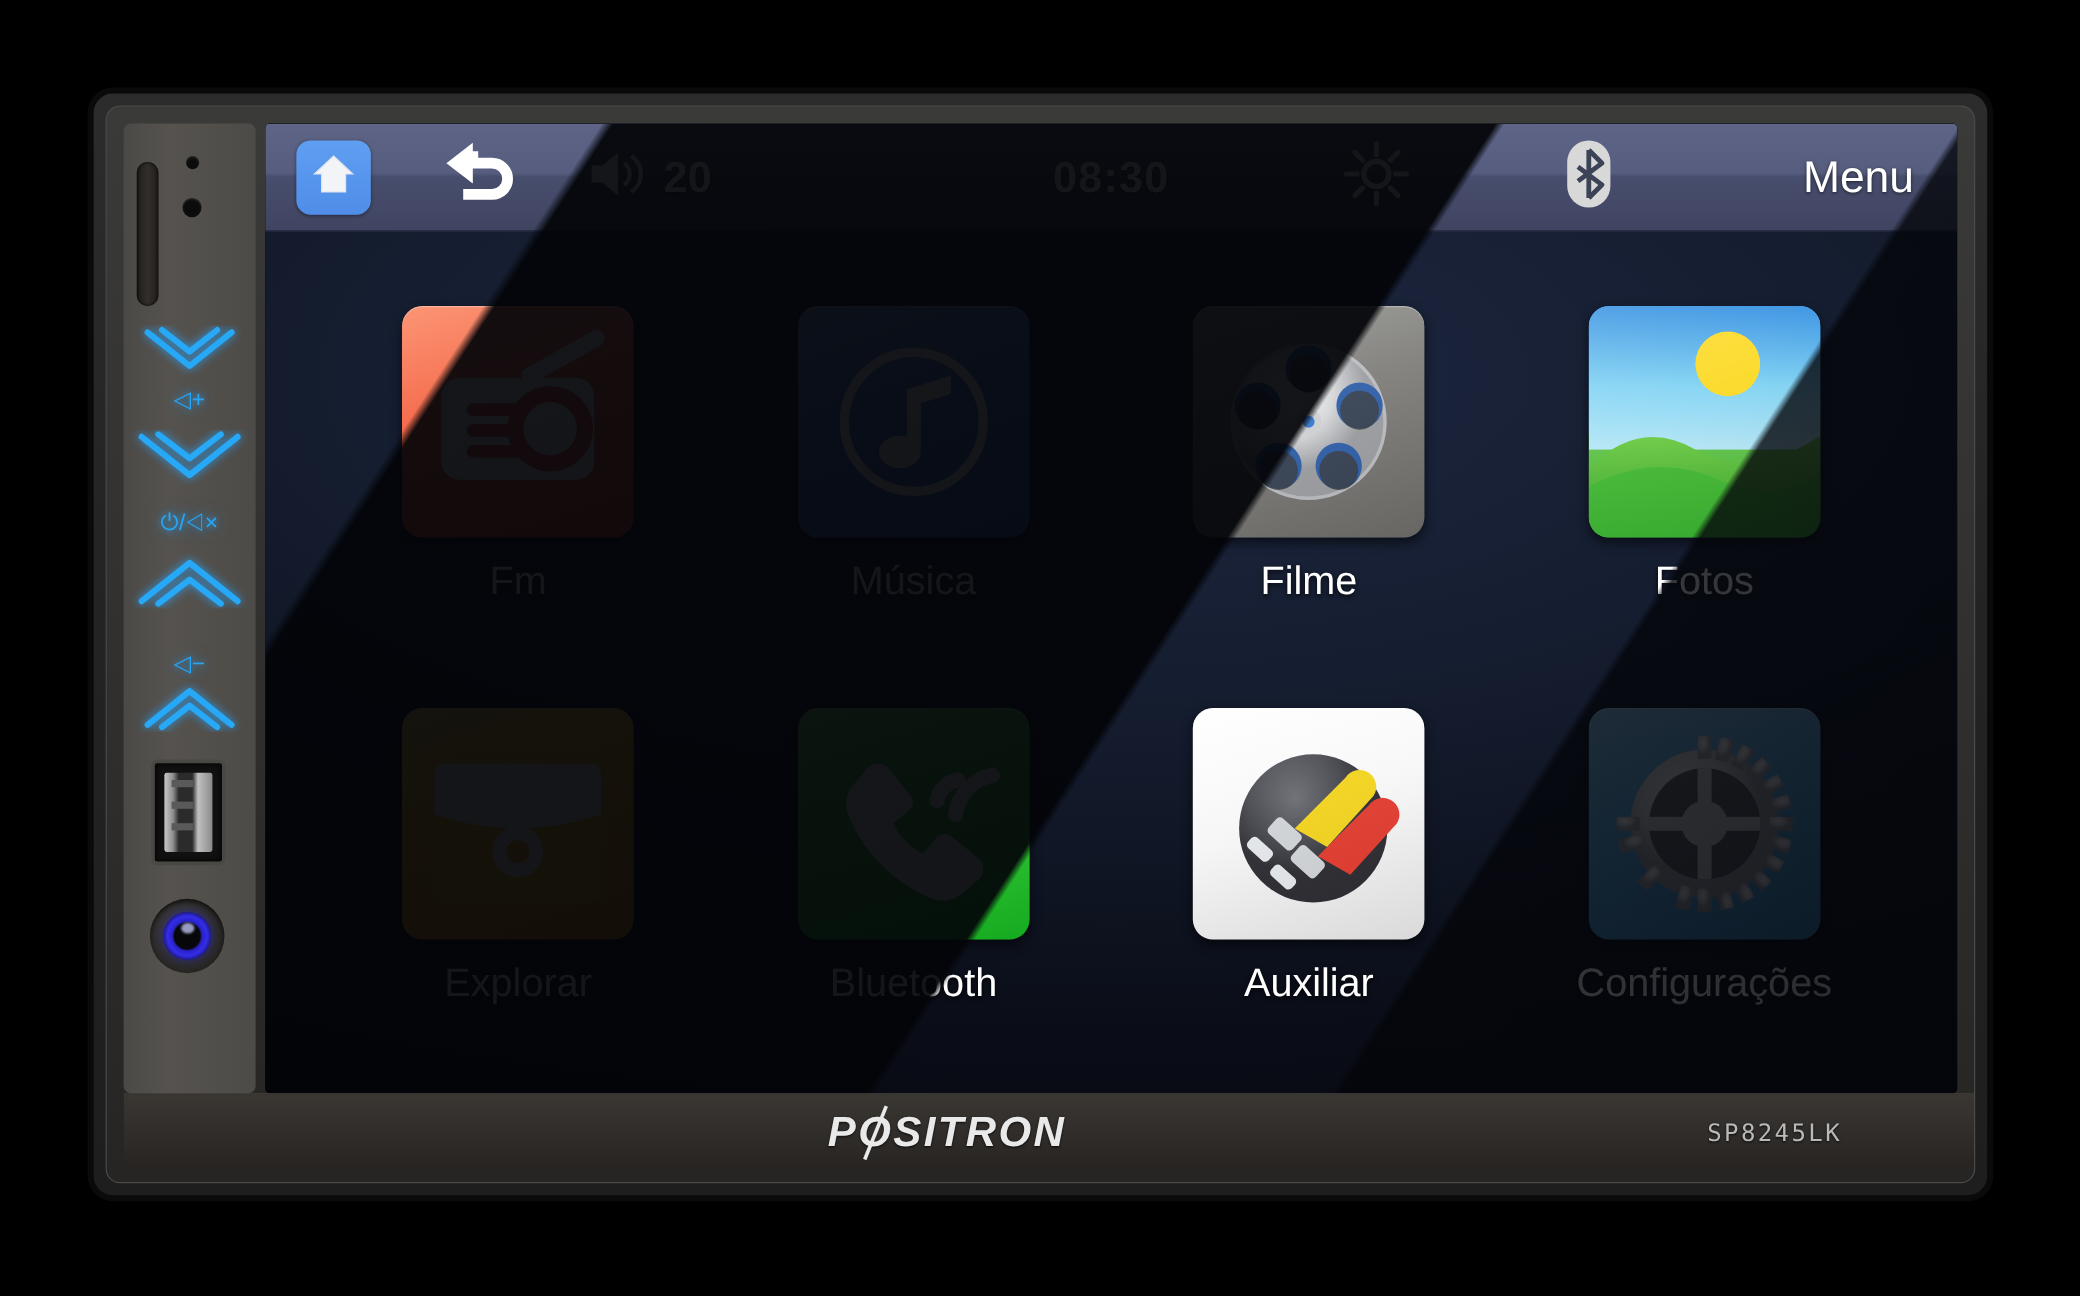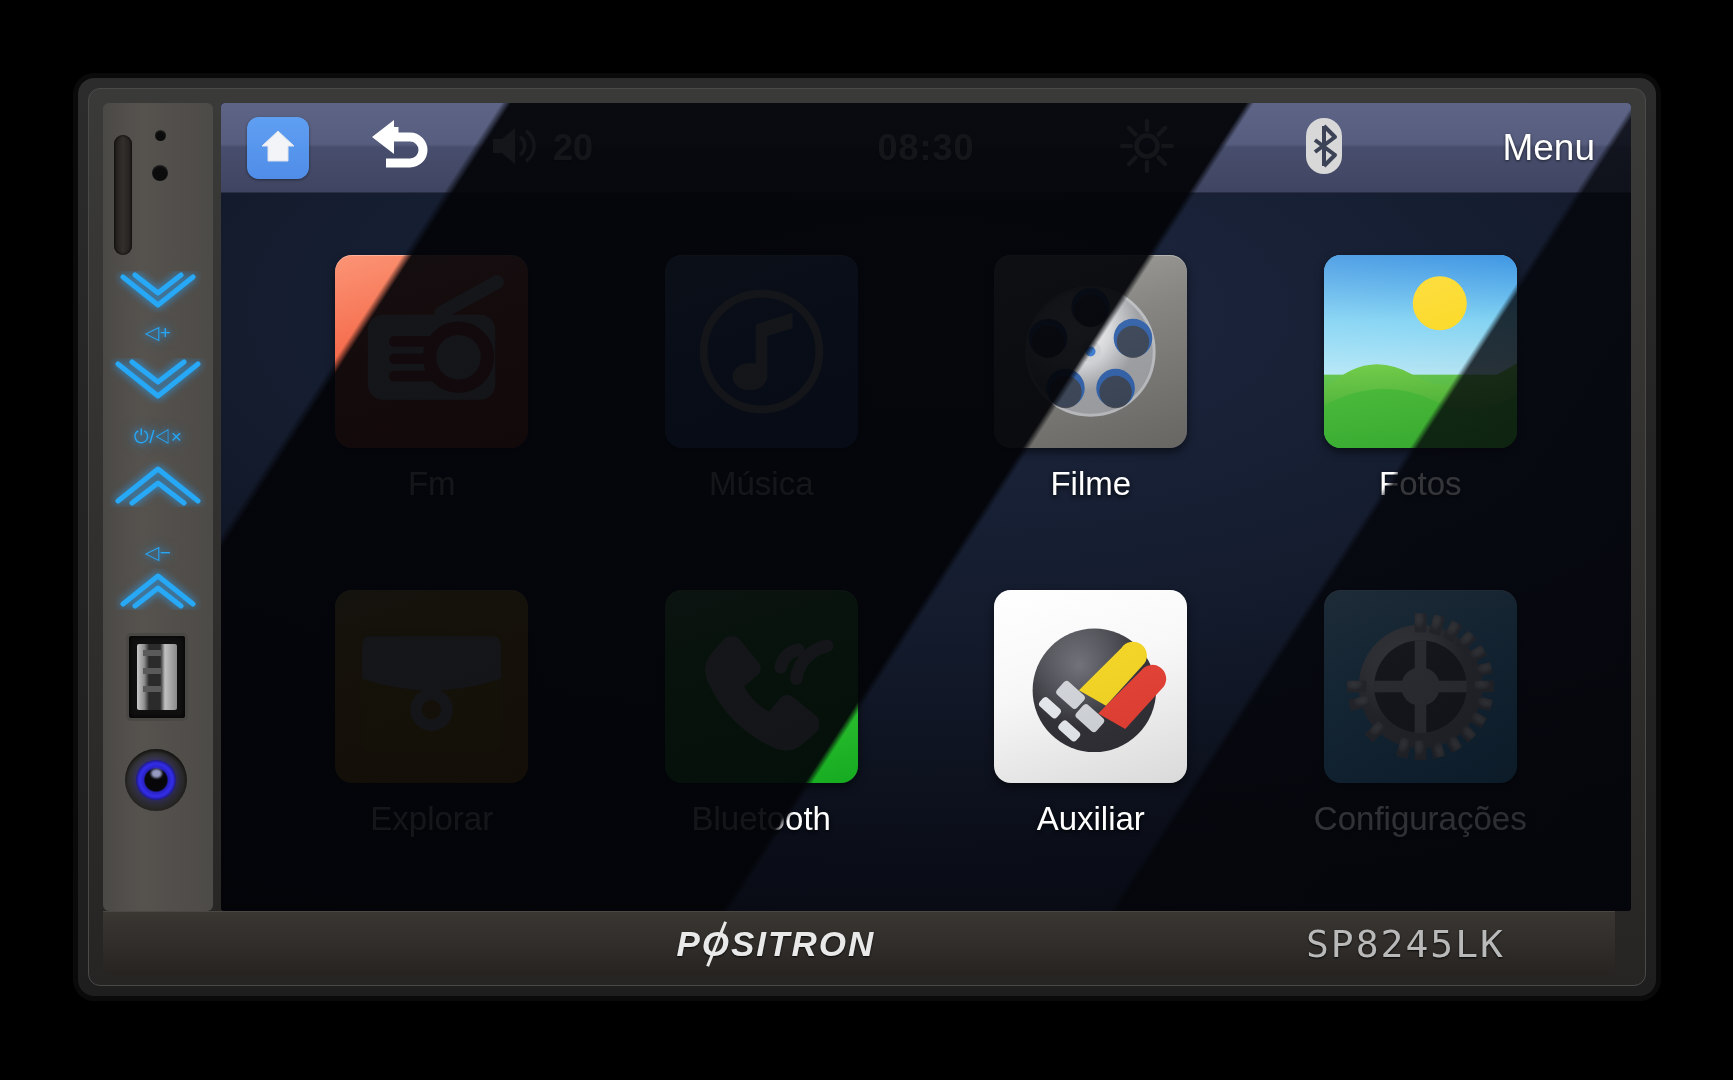"POSITRON" #brand-bar { right: 30px -> 0 }
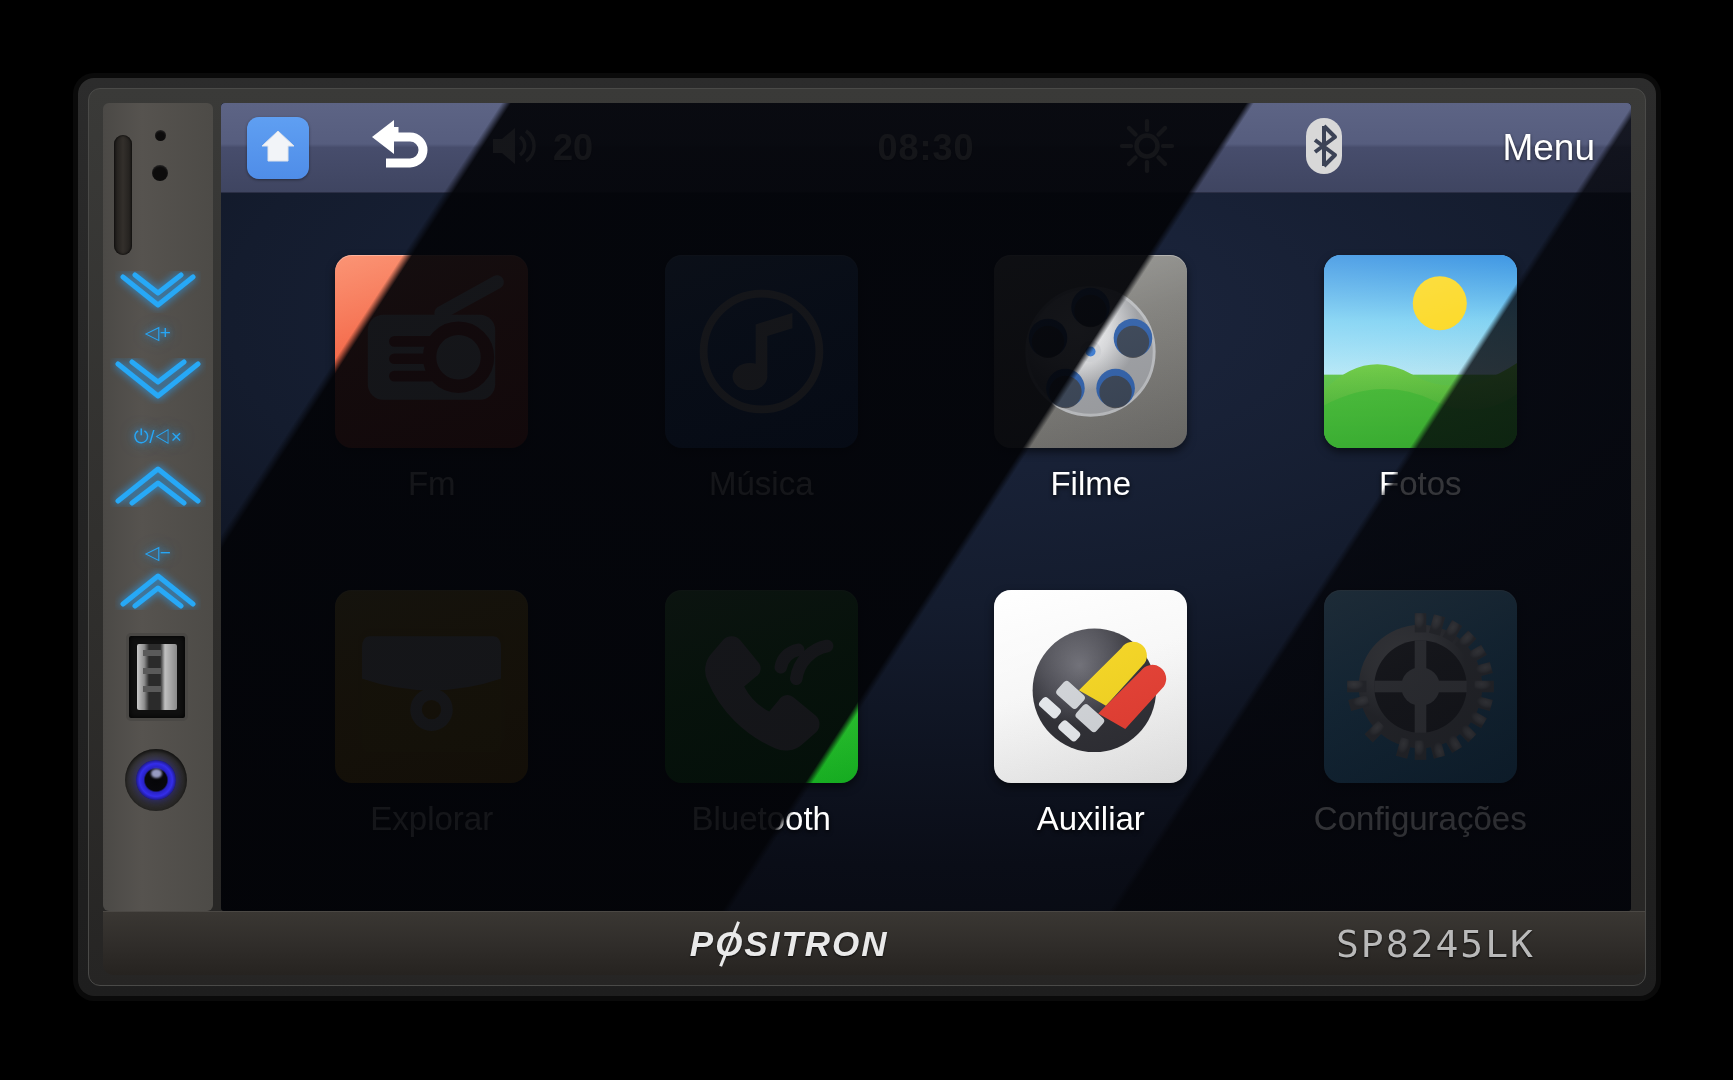"SP8245LK" #model-number { font-size: 38px -> 20px }
